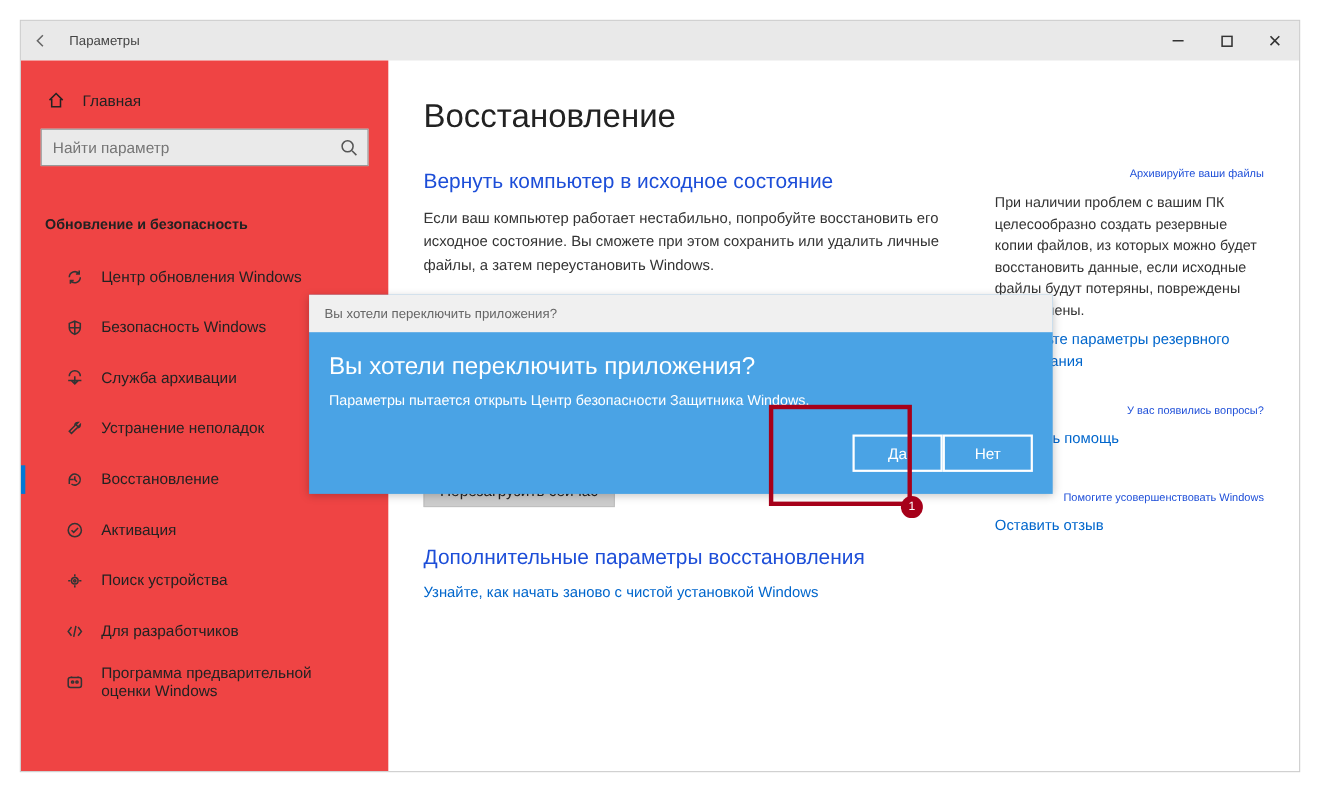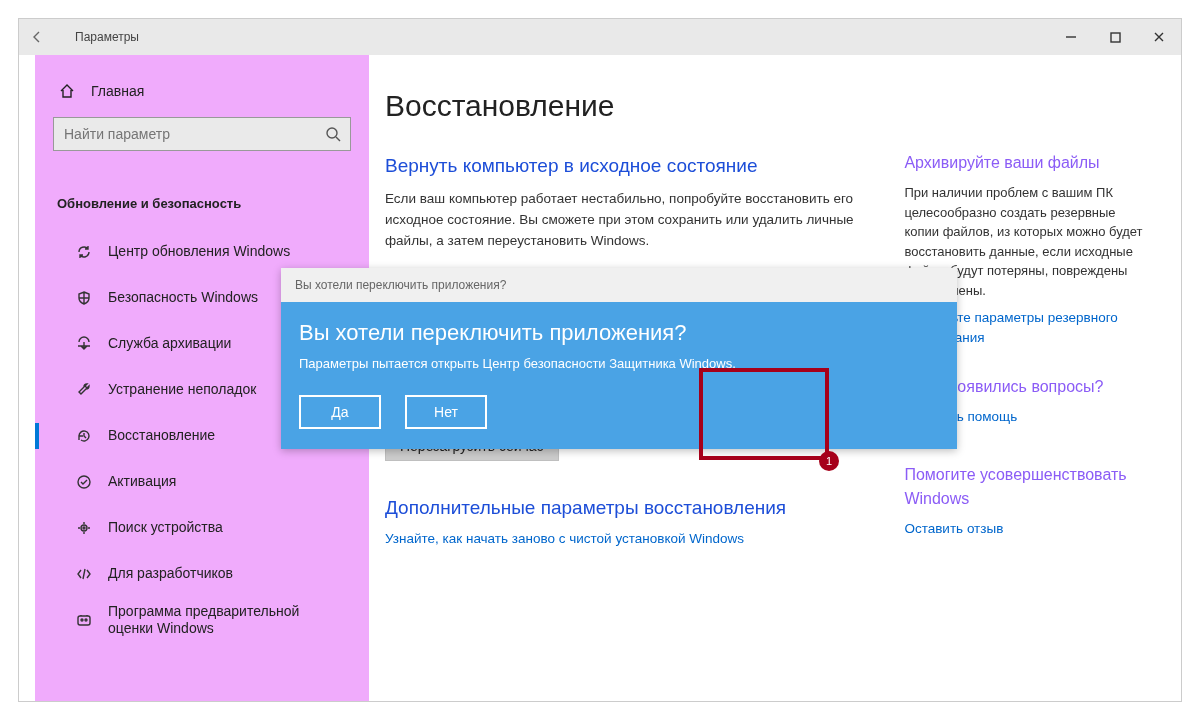"Параметры" .titlebar .title { margin-left: 20px -> 8px }
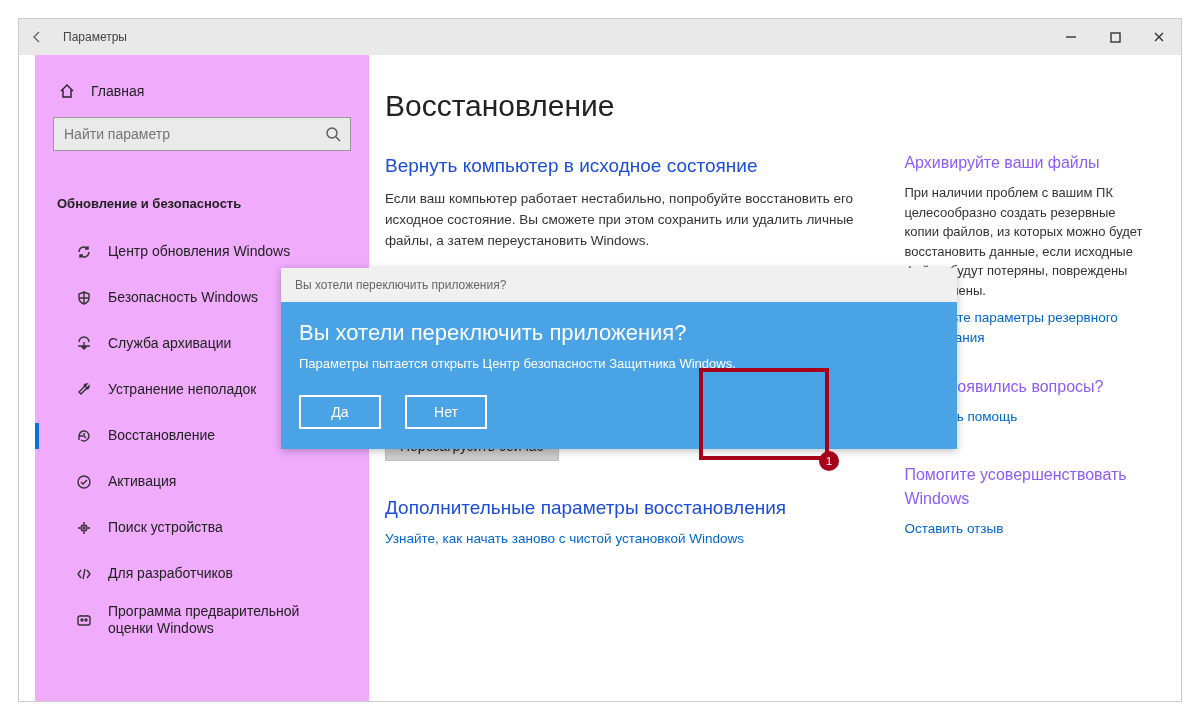"Главная" .sidebar { background: #f0abfc -> #ef4444; left: 16px -> 0 }
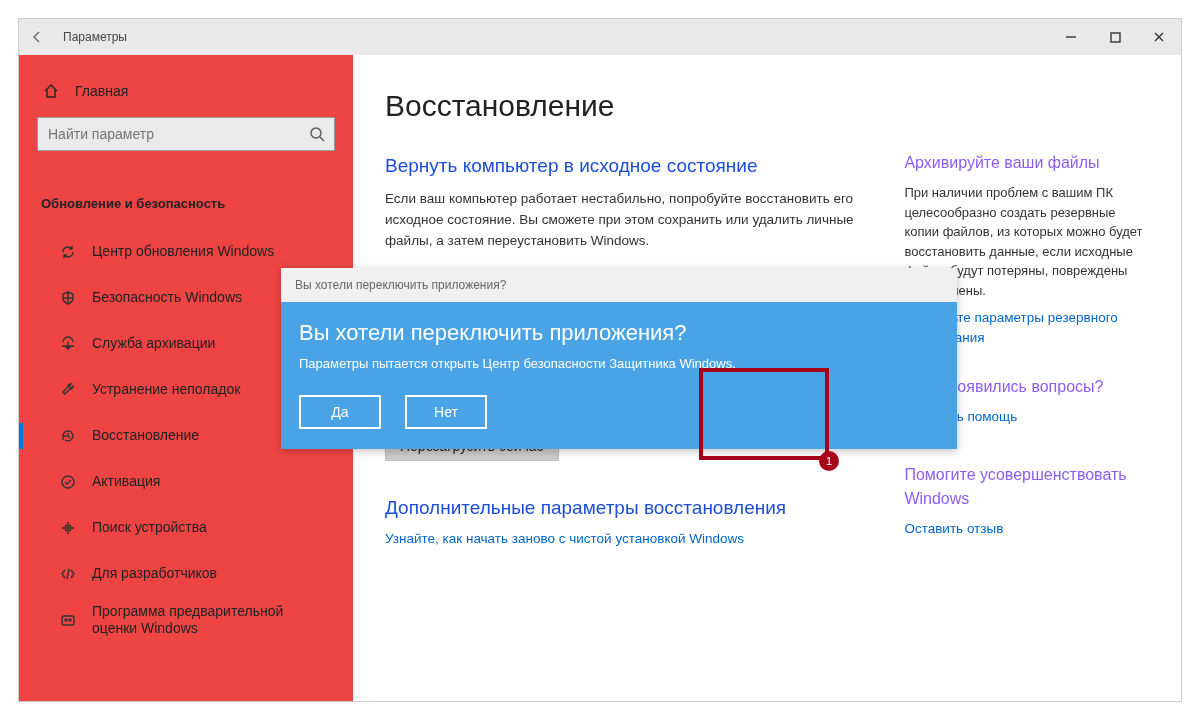"Архивируйте ваши файлы" .col-side .sh { color: #8b5cf6 -> #1d4ed8; font-size: 16px -> 10px; text-align: none -> right }
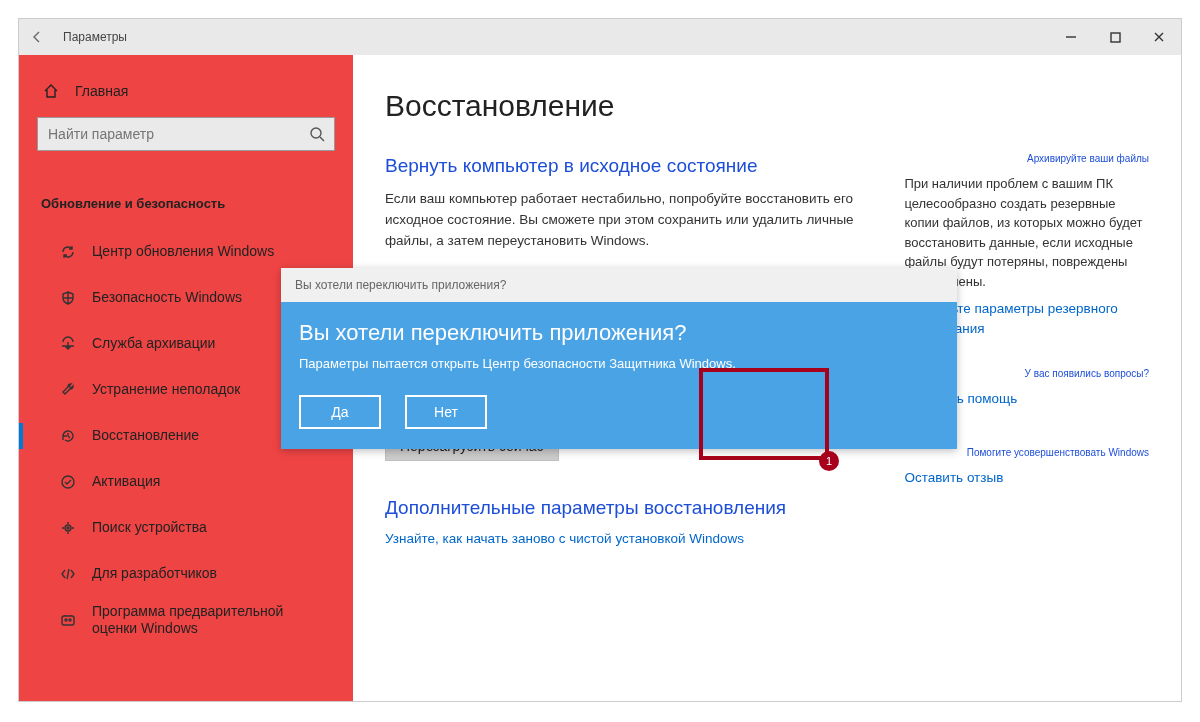"Да" .dlg-actions { gap: 24px -> none; justify-content: none -> flex-end }
